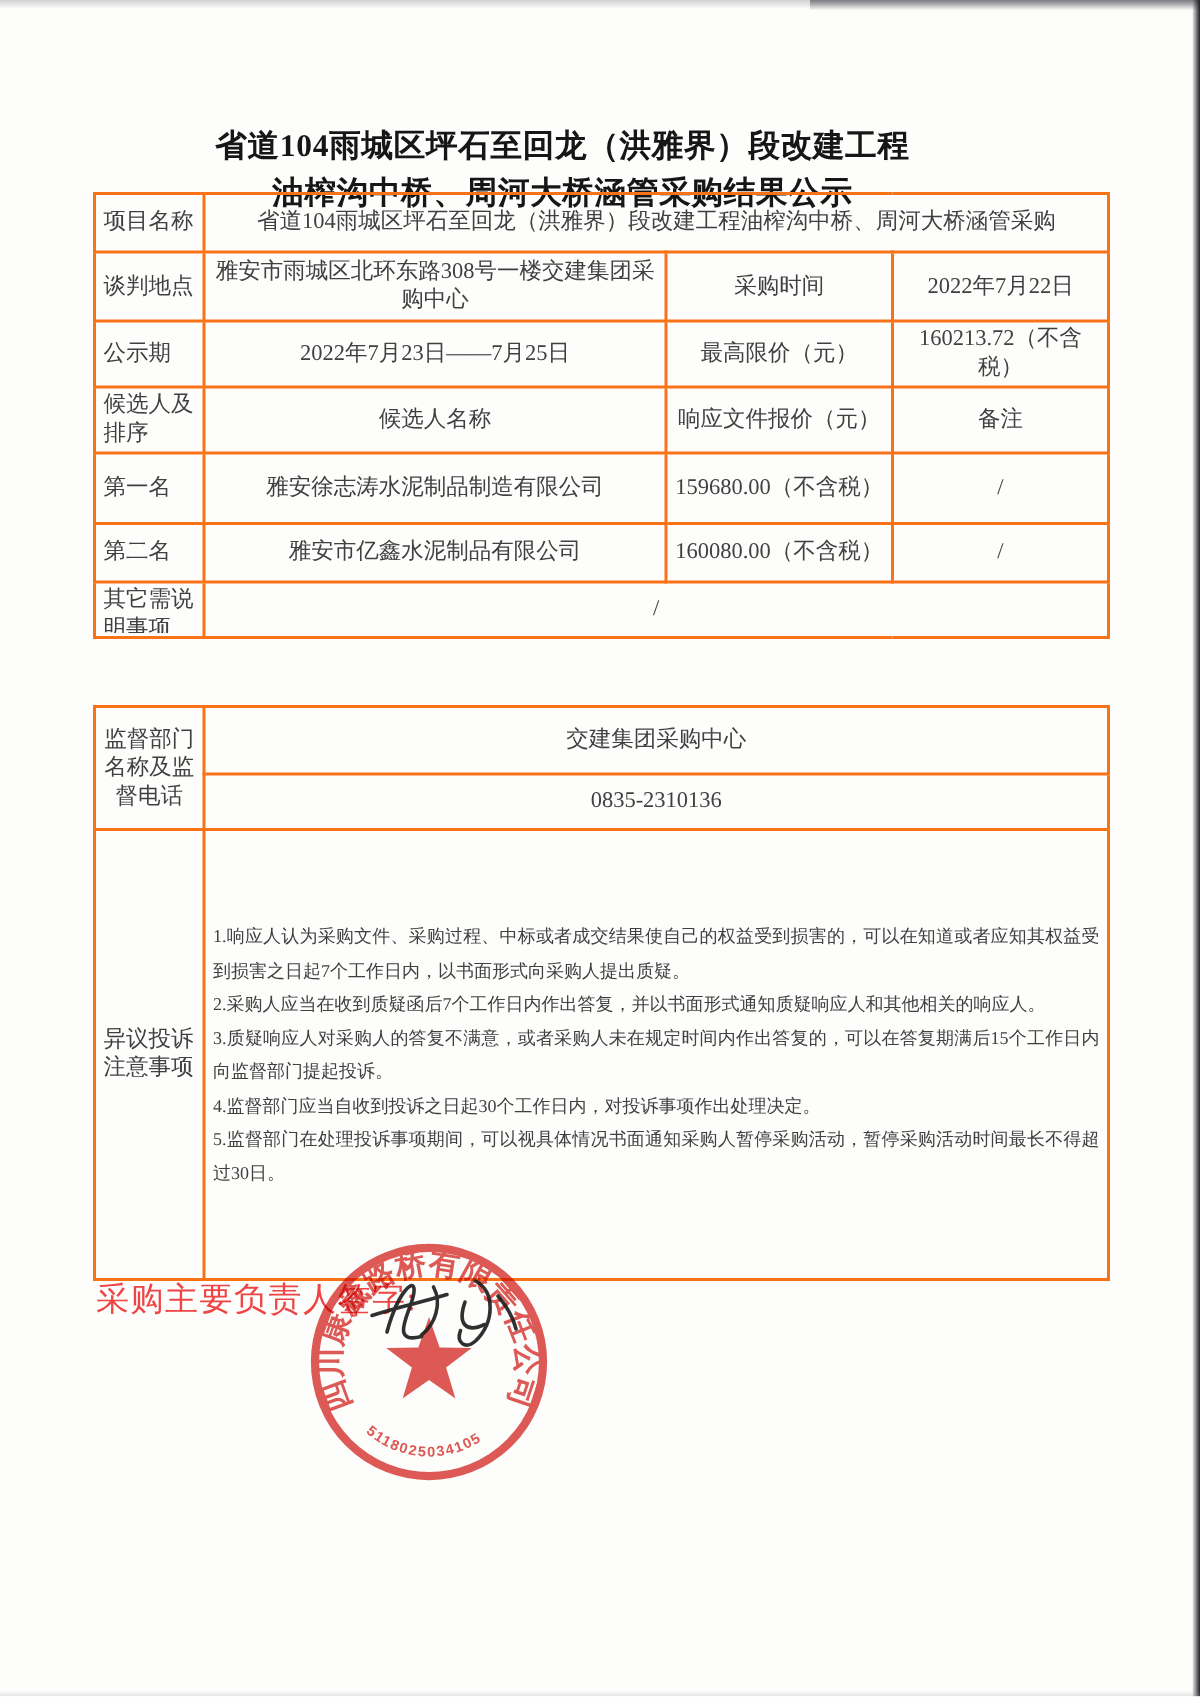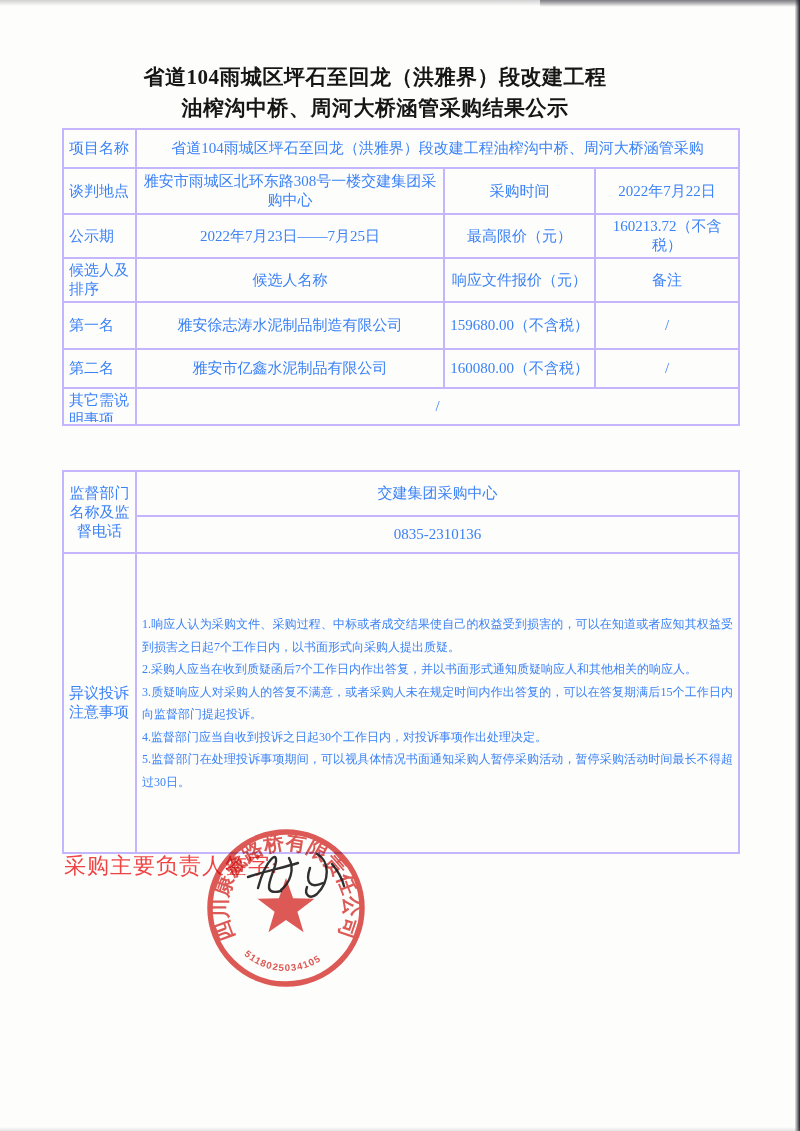"省道104雨城区坪石至回龙（洪雅界）段改建工程" .title { top: 62px -> 82px }
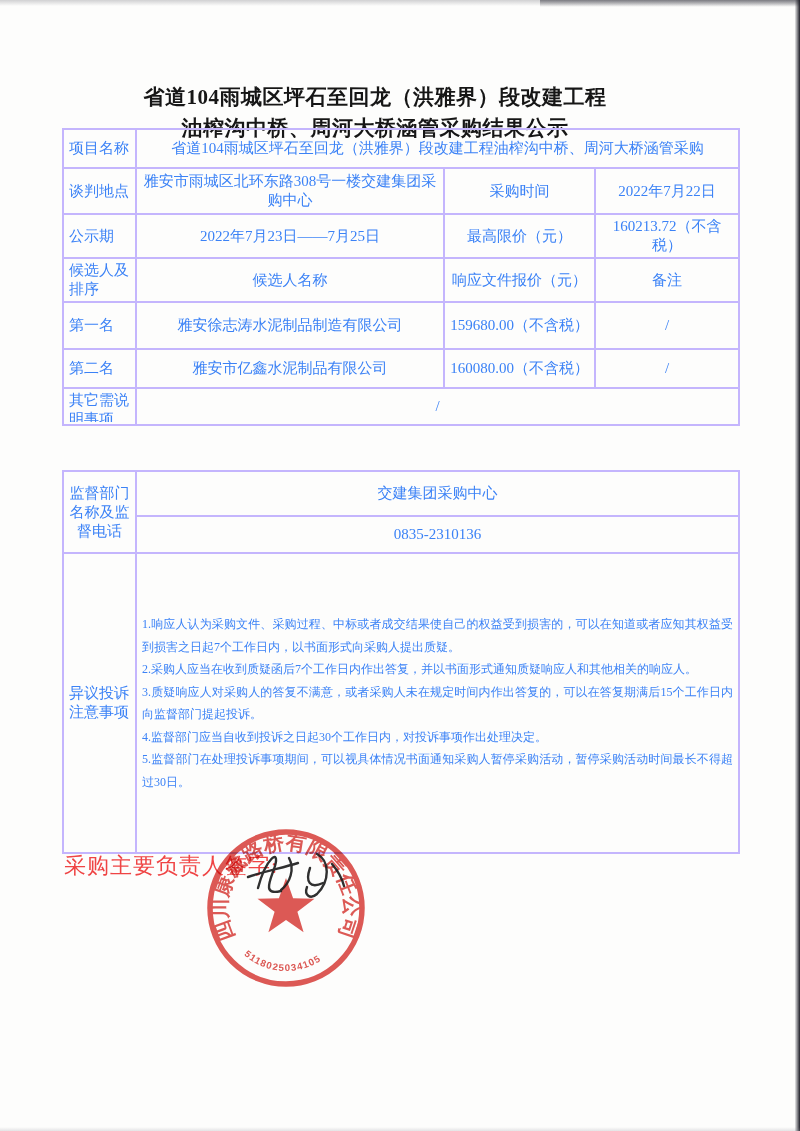"项目名称" table.doc td { border: 2px solid #c4b5fd -> 2px solid #f97316; color: #3b82f6 -> #404040 }
